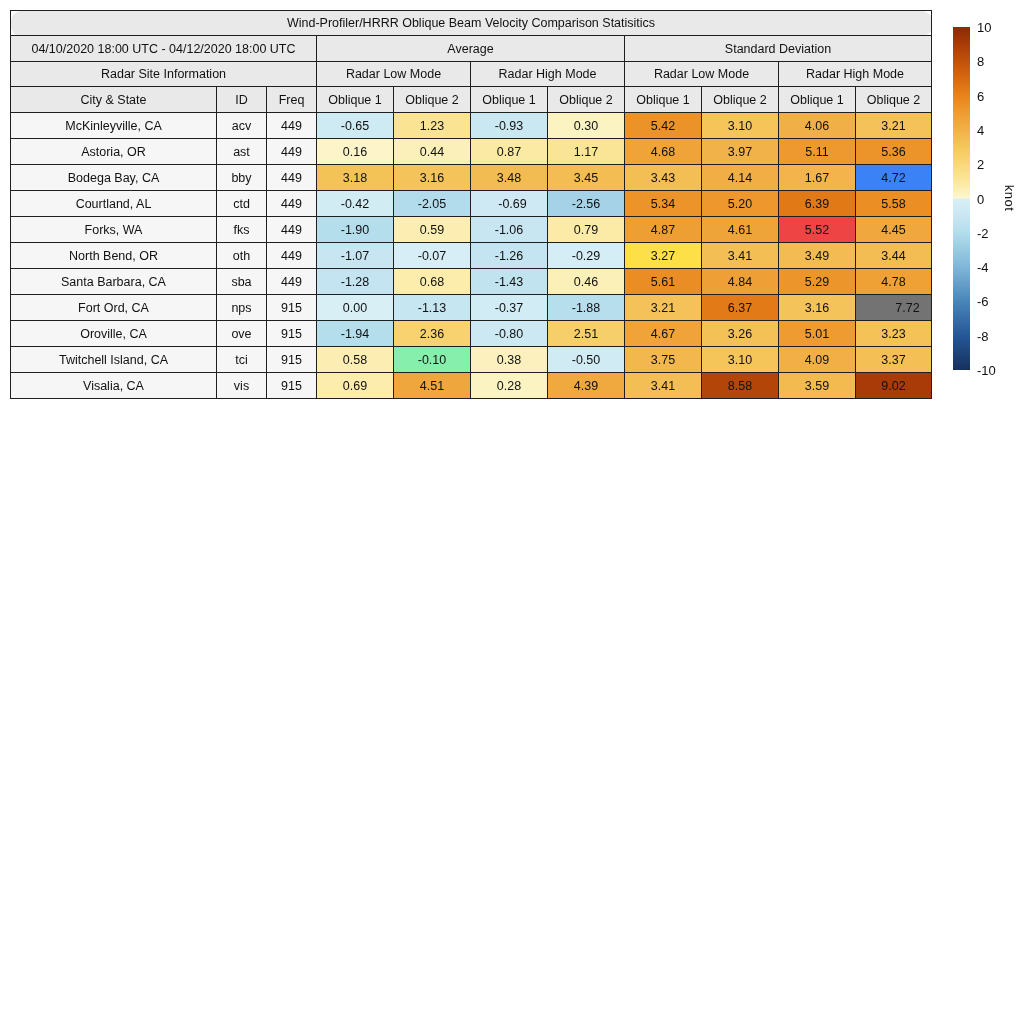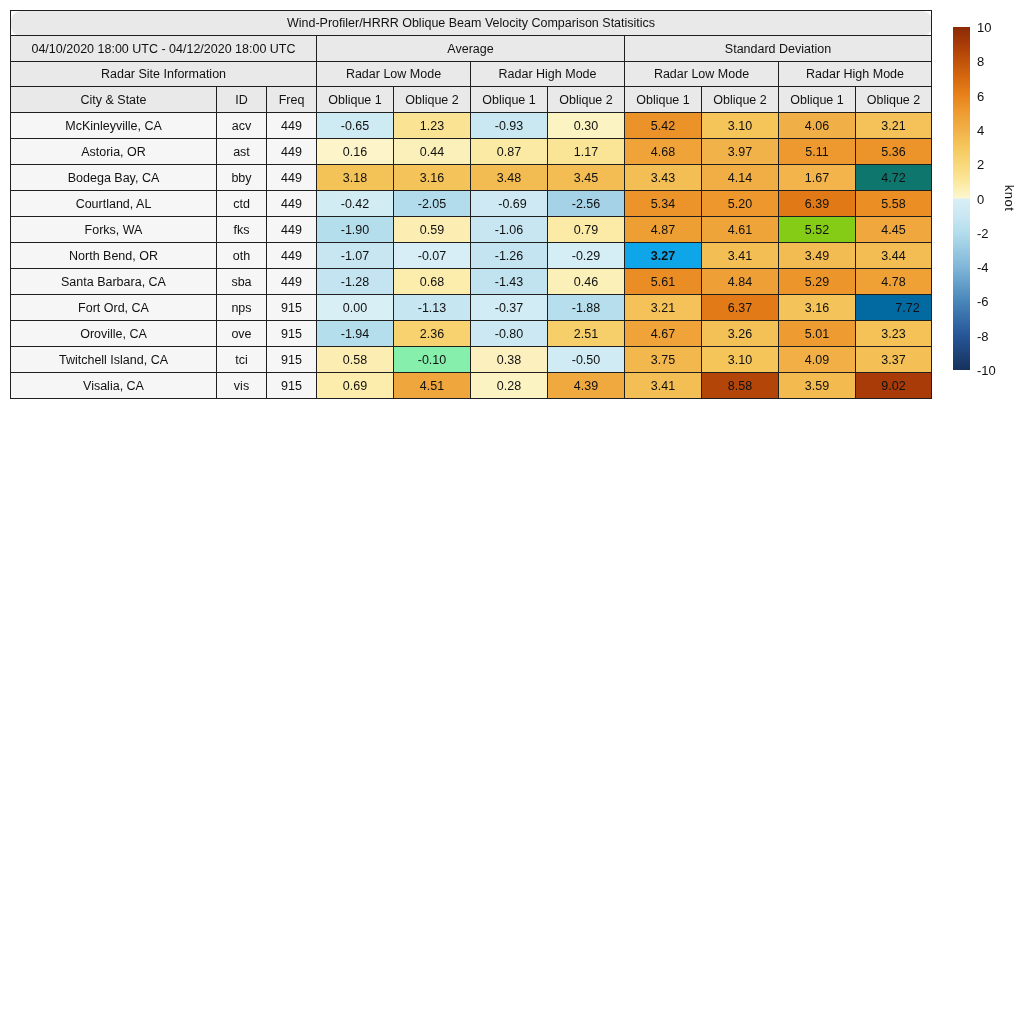"4.72" td { background: #0f766e -> #3b82f6 }
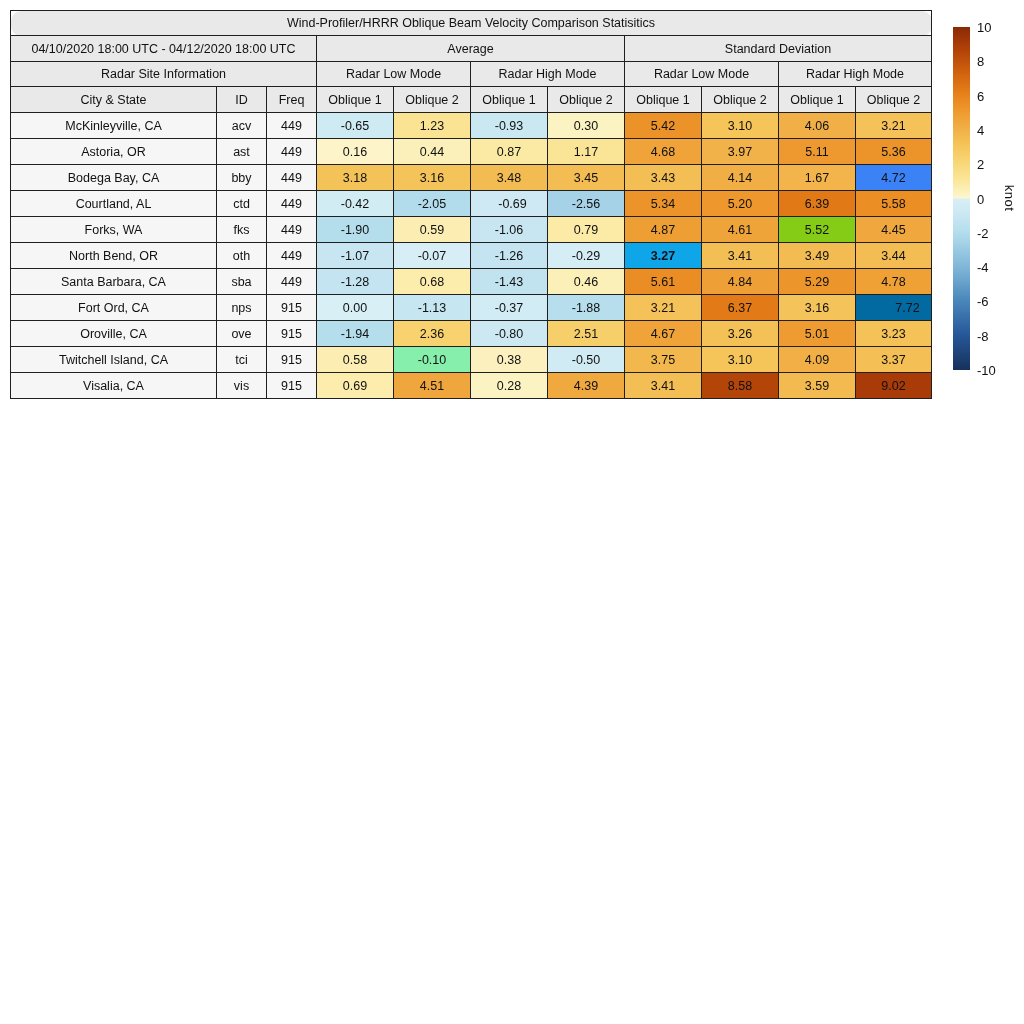"5.52" td { background: #84cc16 -> #ef4444 }
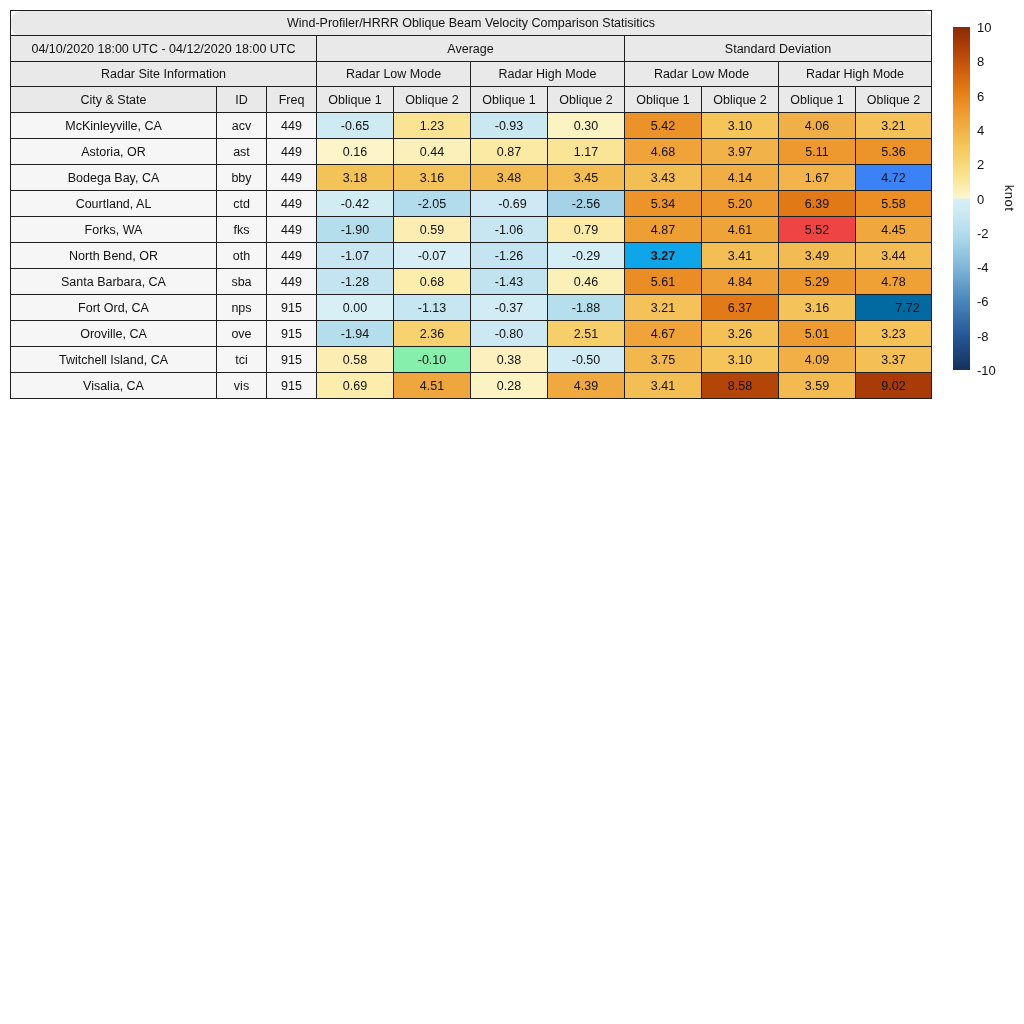"3.27" td { background: #0ea5e9 -> #fde047; font-weight: bold -> none }
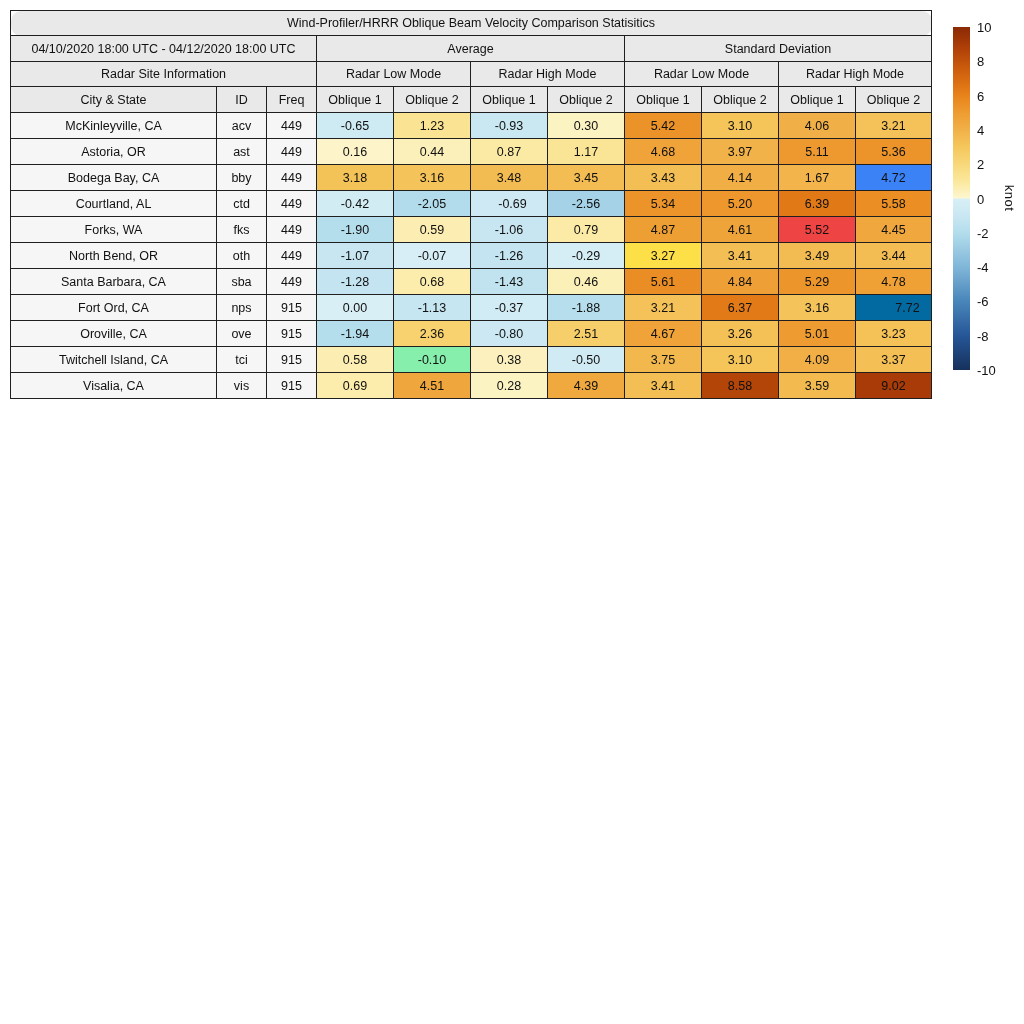"7.72" td { background: #0369a1 -> #737373 }
